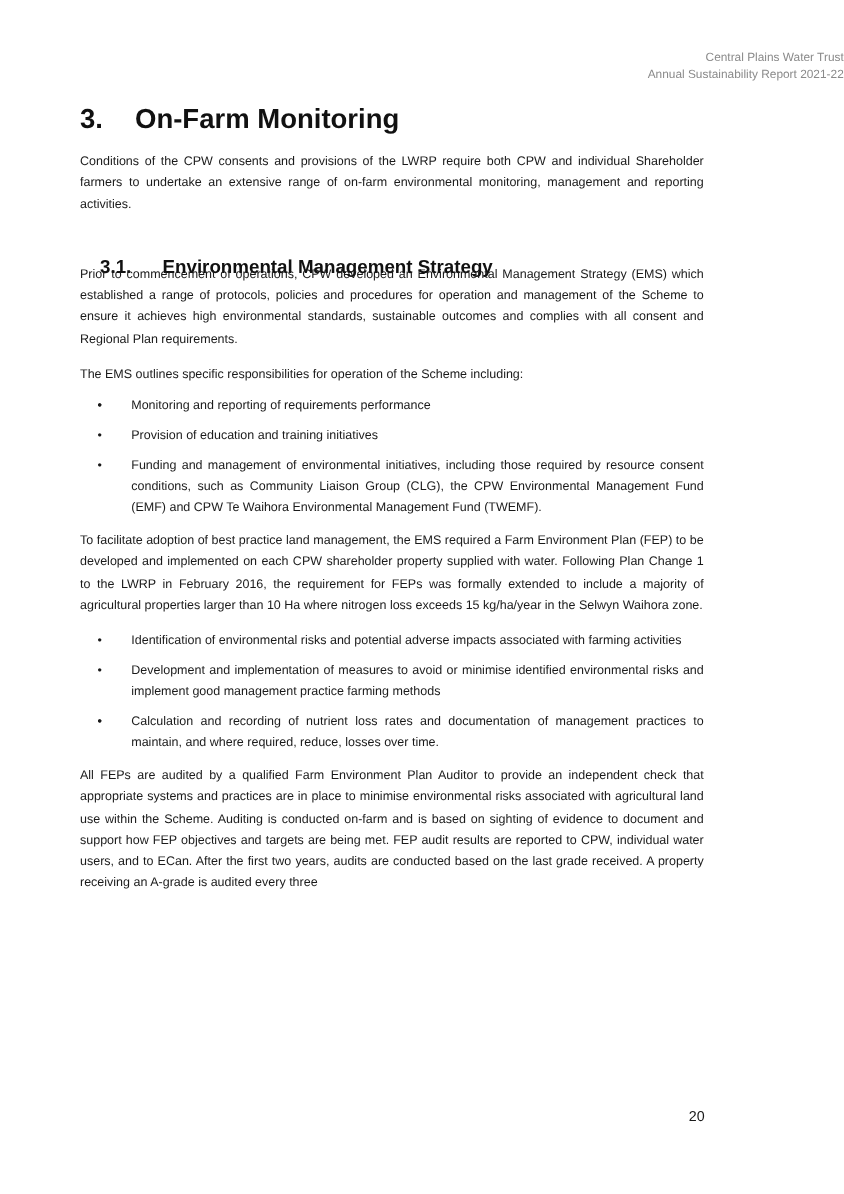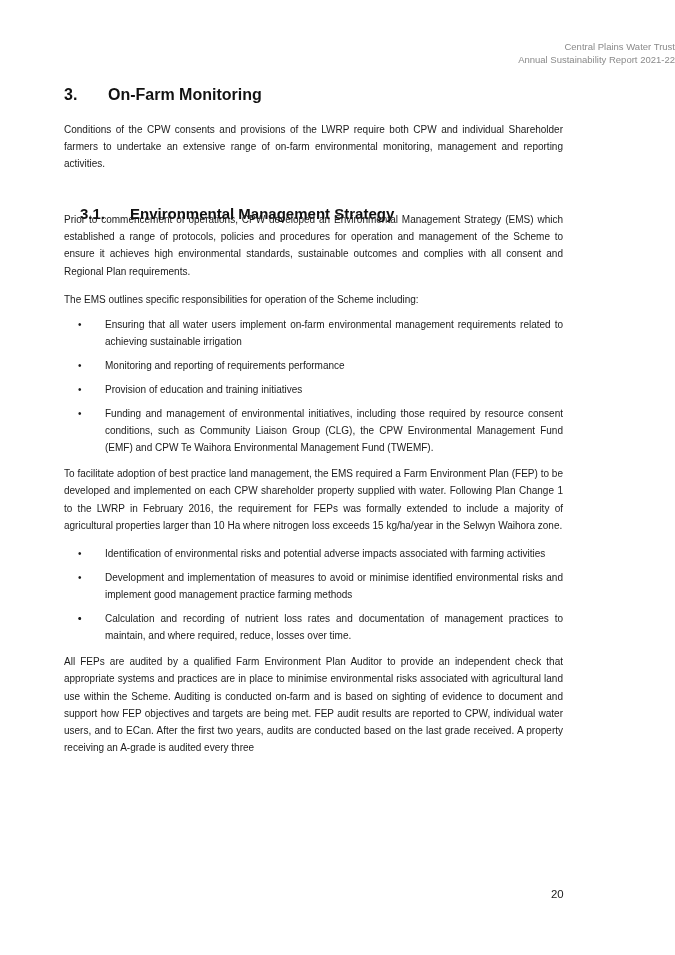"3. On-Farm Monitoring" .h1 { font-size: 16px -> 22px }
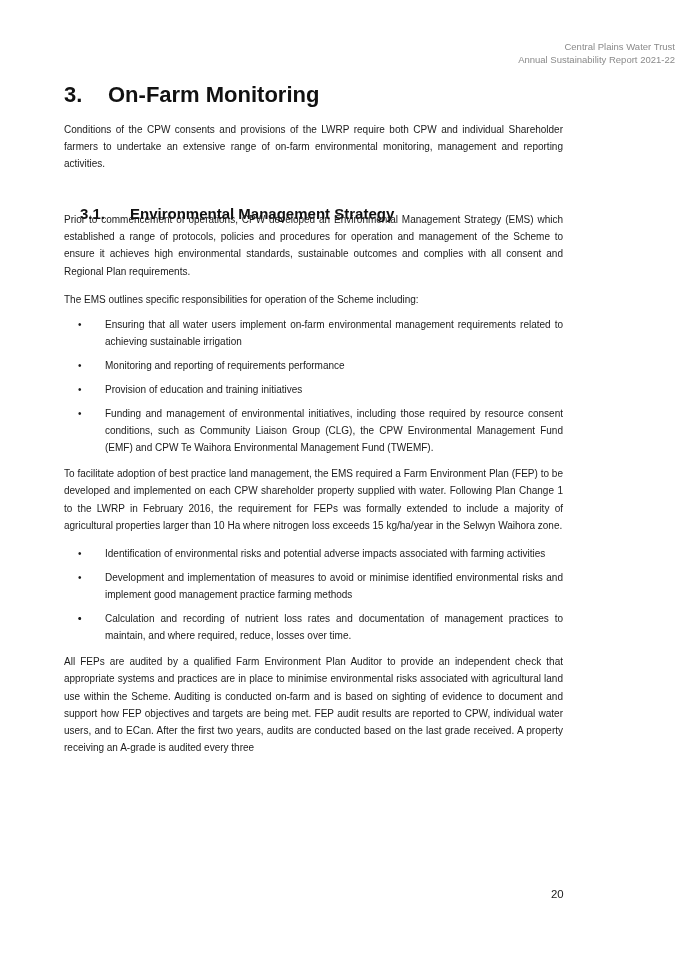"Ensuring that all water users" span { html: <span>Ensuring that all water users implement on-farm environmental management requirements related to achieving sustainable irrigation</span> -> none }
